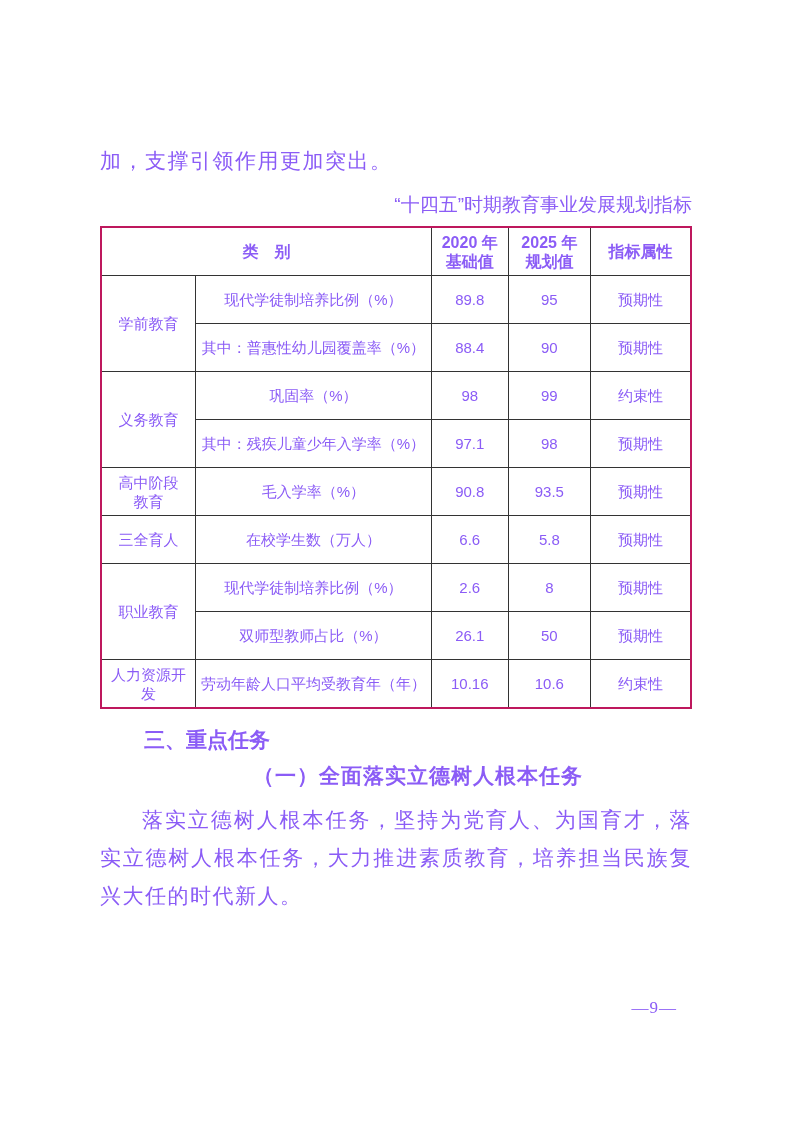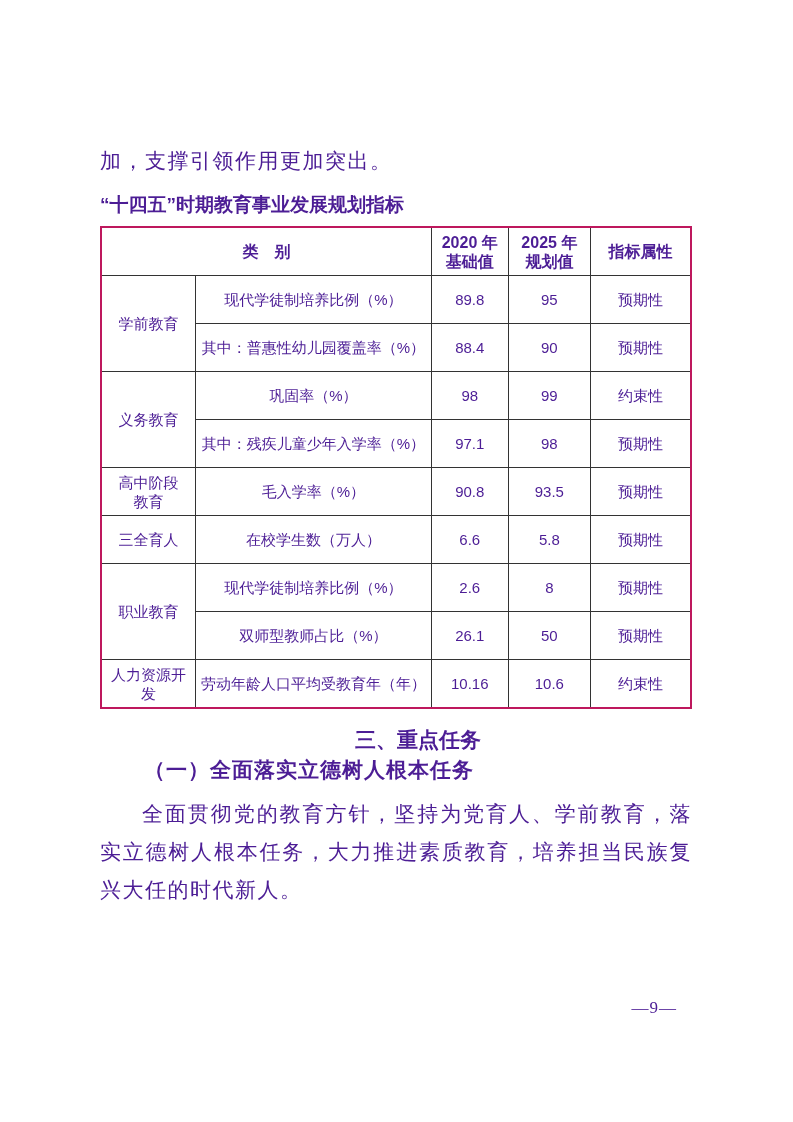"加，支撑引领作用更加突出。" .page { color: #4c1d95 -> #8b5cf6 }
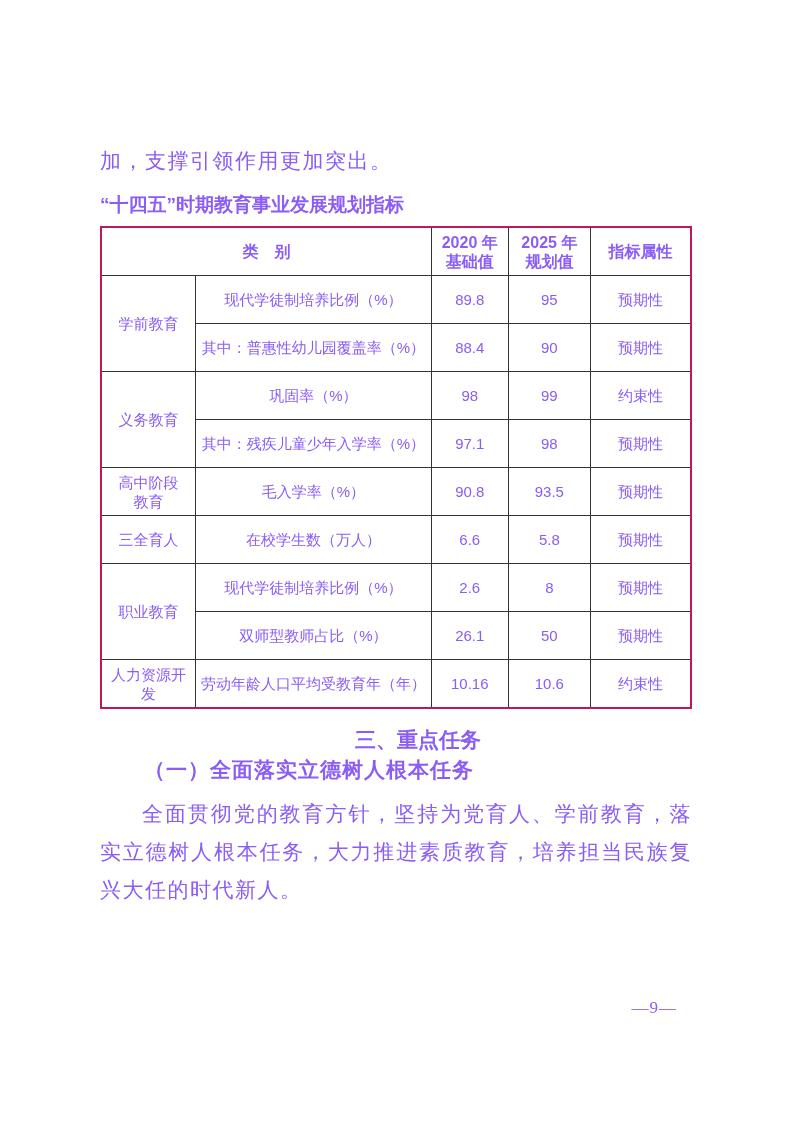"“十四五”时期教育事业发展规划指标" .table-title { font-weight: bold -> normal; text-align: left -> right }
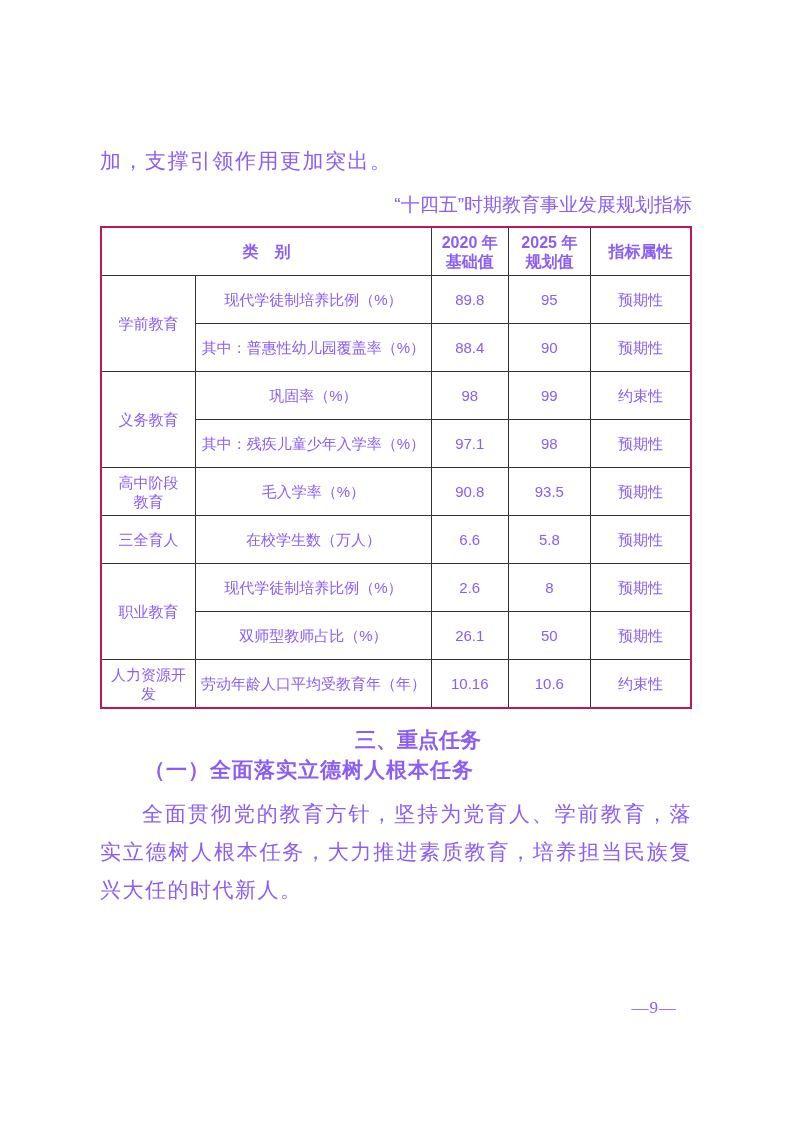"三、重点任务" .h1 { text-align: center -> none }
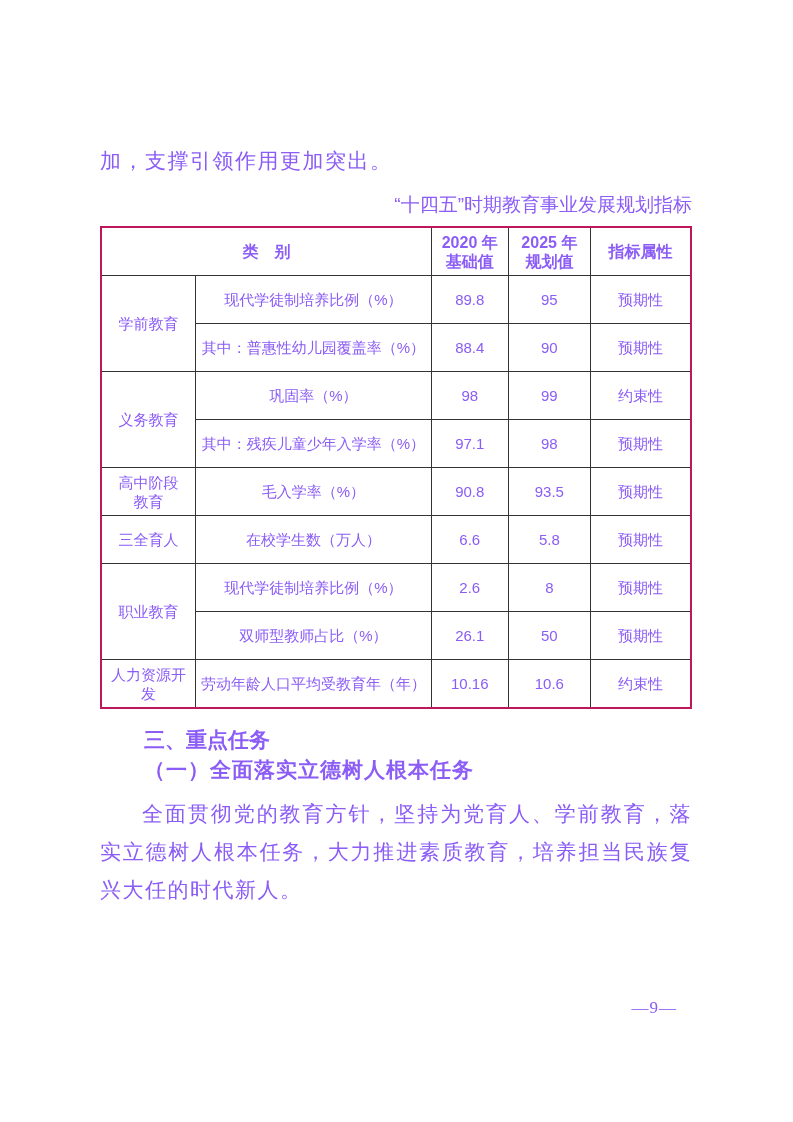"（一）全面落实立德树人根本任务" .h2 { margin: 0 0 0 0 -> 6px 0 0 0; text-align: none -> center }
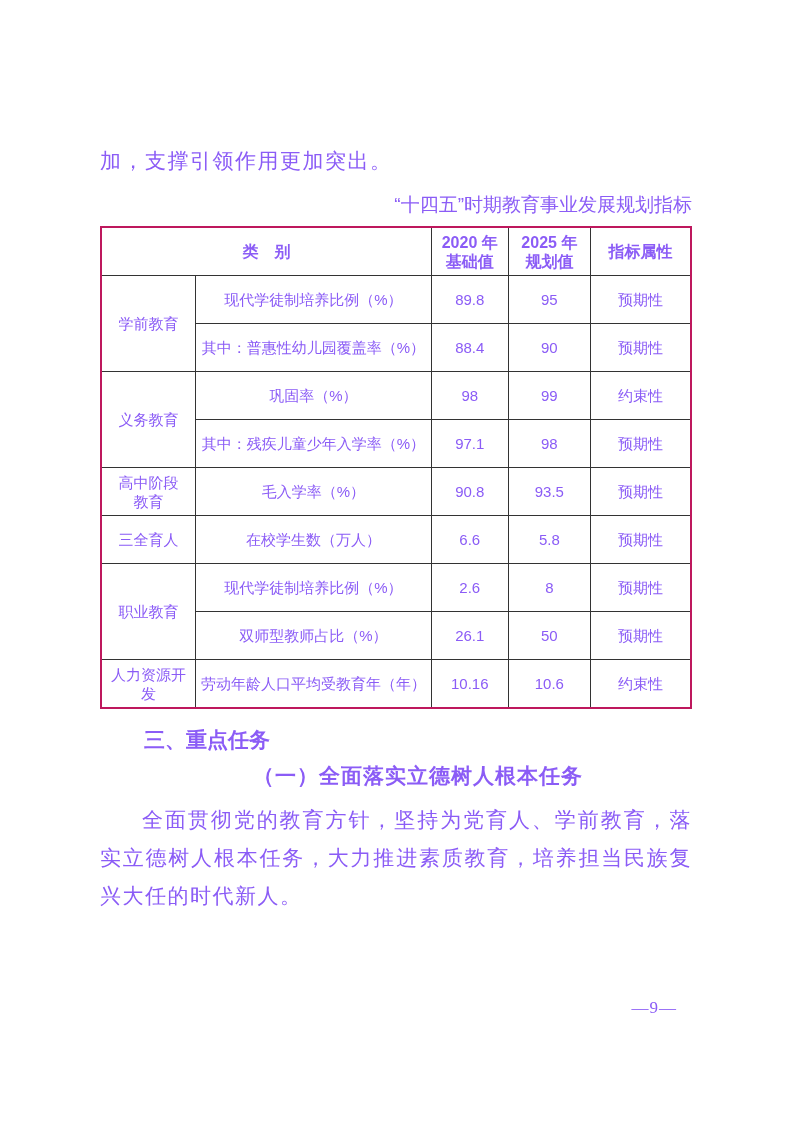"全面贯彻党的教育方针，坚持为党育人、学前教育，落实立德树人根本任务，大力推进素质" p.body-para { text: 全面贯彻党的教育方针，坚持为党育人、学前教育 -> 落实立德树人根本任务，坚持为党育人、为国育才 }
